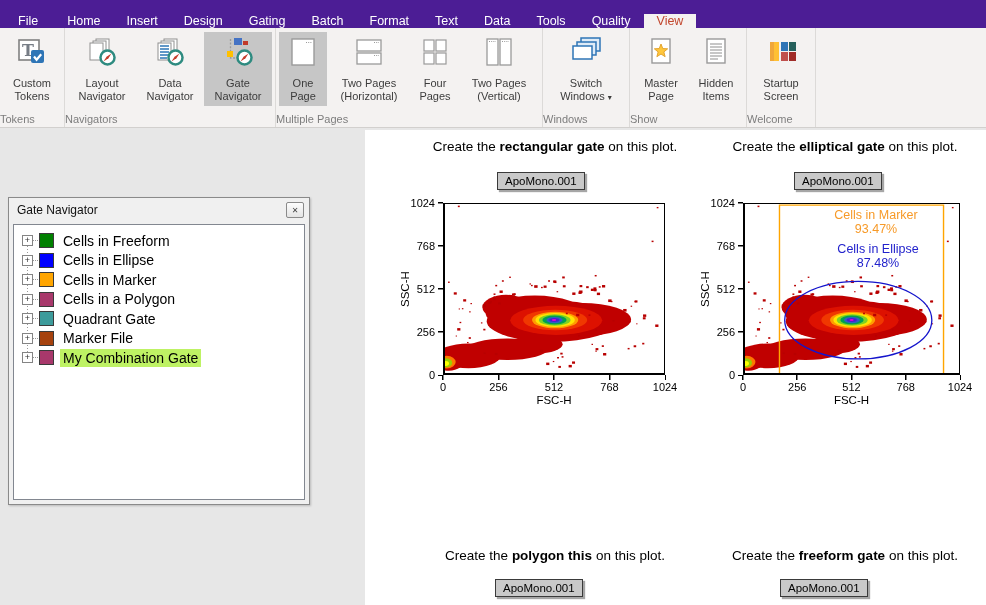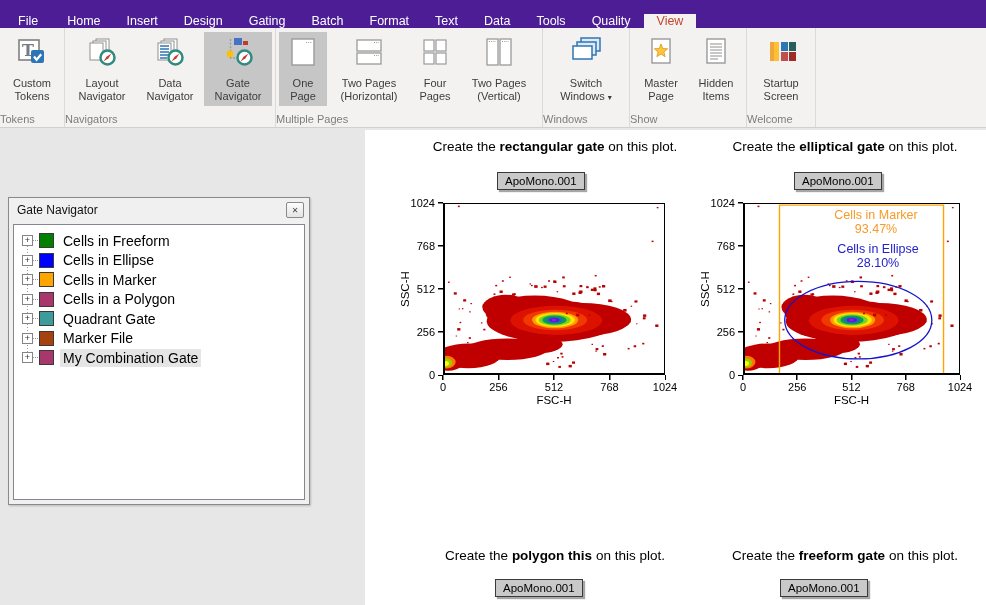"28.10%" div { text: 28.10% -> 87.48% }
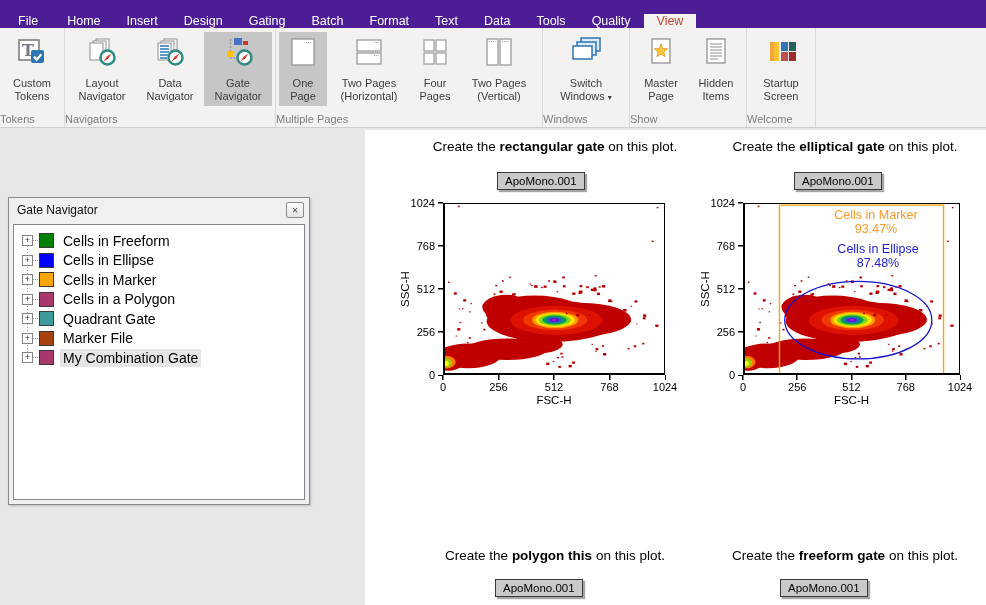"My Combination Gate" .tlabel.sel { background: #e5e5e5 -> #bef264 }
